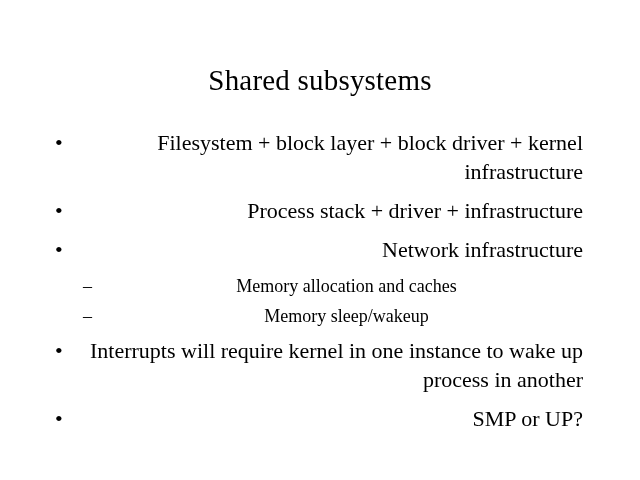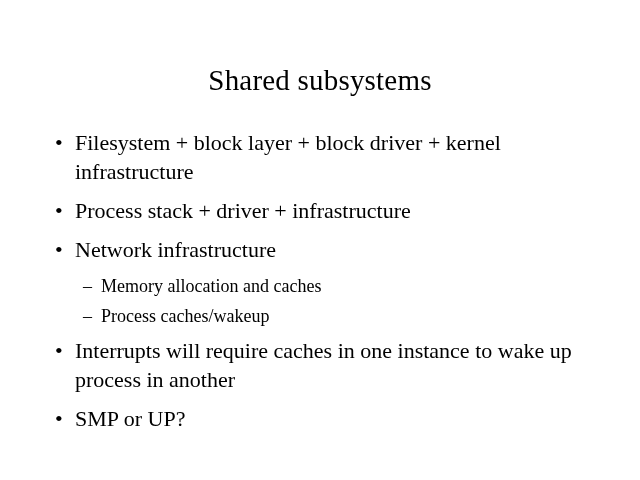"Filesystem + block layer +" .bullet-l1 .content { text-align: none -> right }
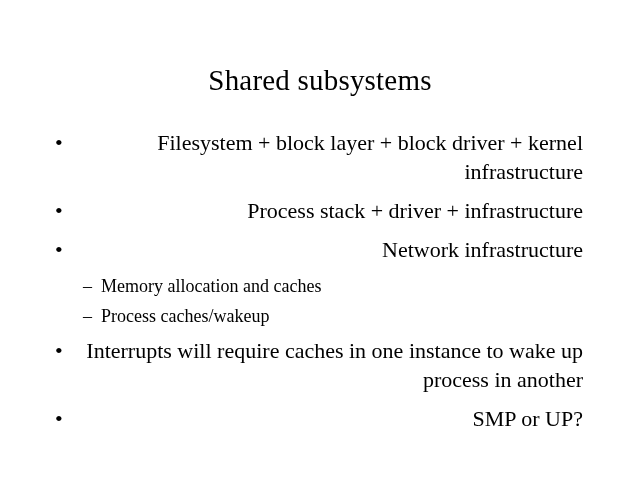"Memory allocation and caches" .bullet-l2 .content { text-align: none -> center }
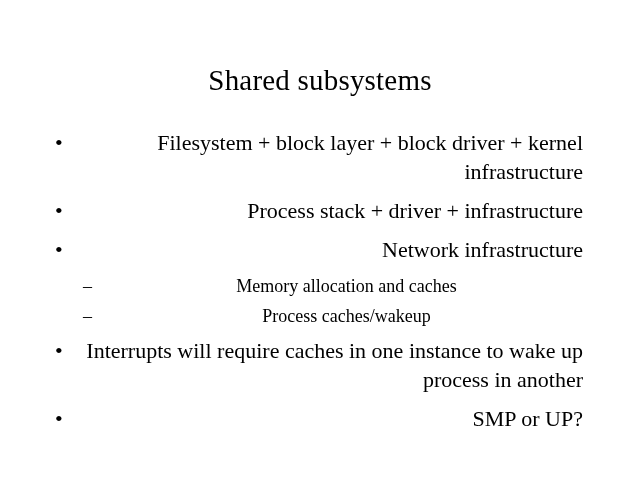"Process caches/wakeup" span.content { text: Process caches/wakeup -> Memory sleep/wakeup }
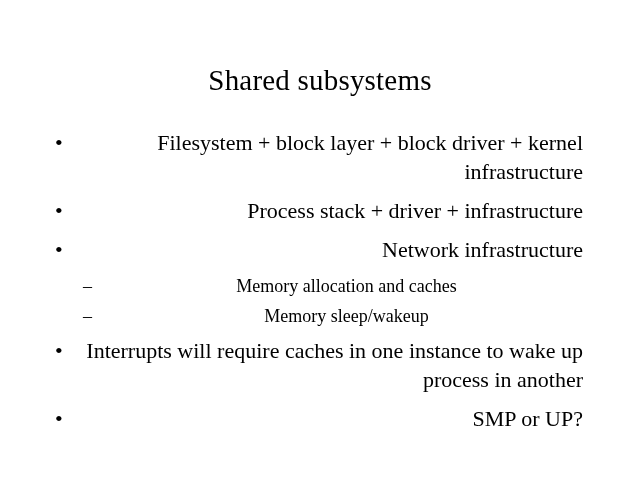"Interrupts will require caches in" span.content { text: caches -> kernel }
